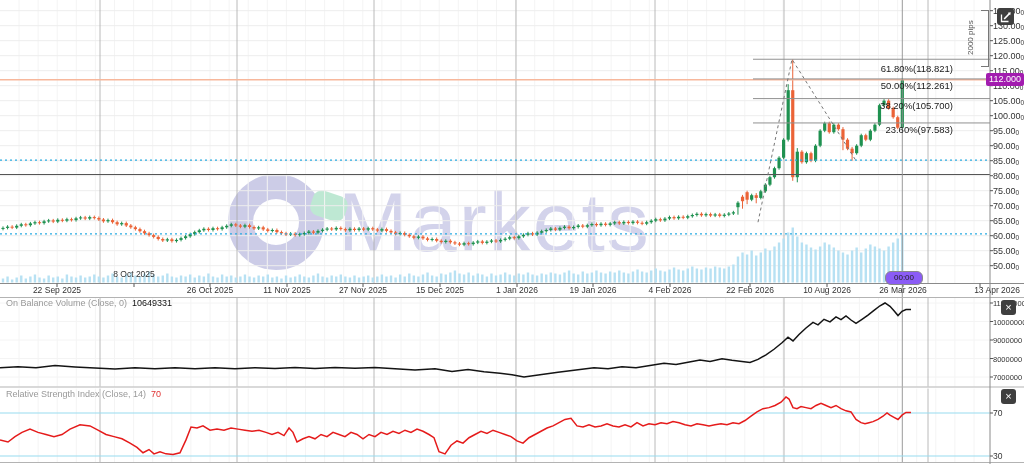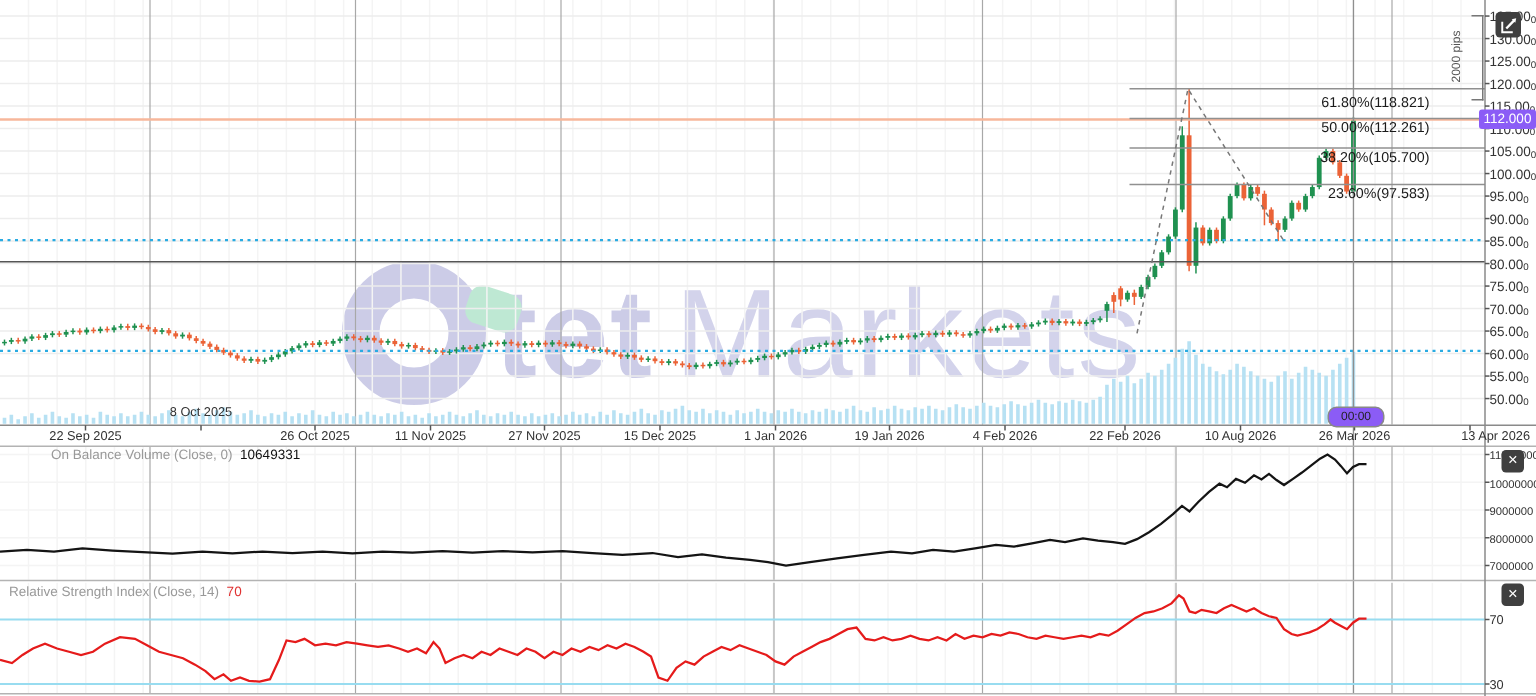"112.000" .price-tag { background: #8b5cf6 -> #a21caf }
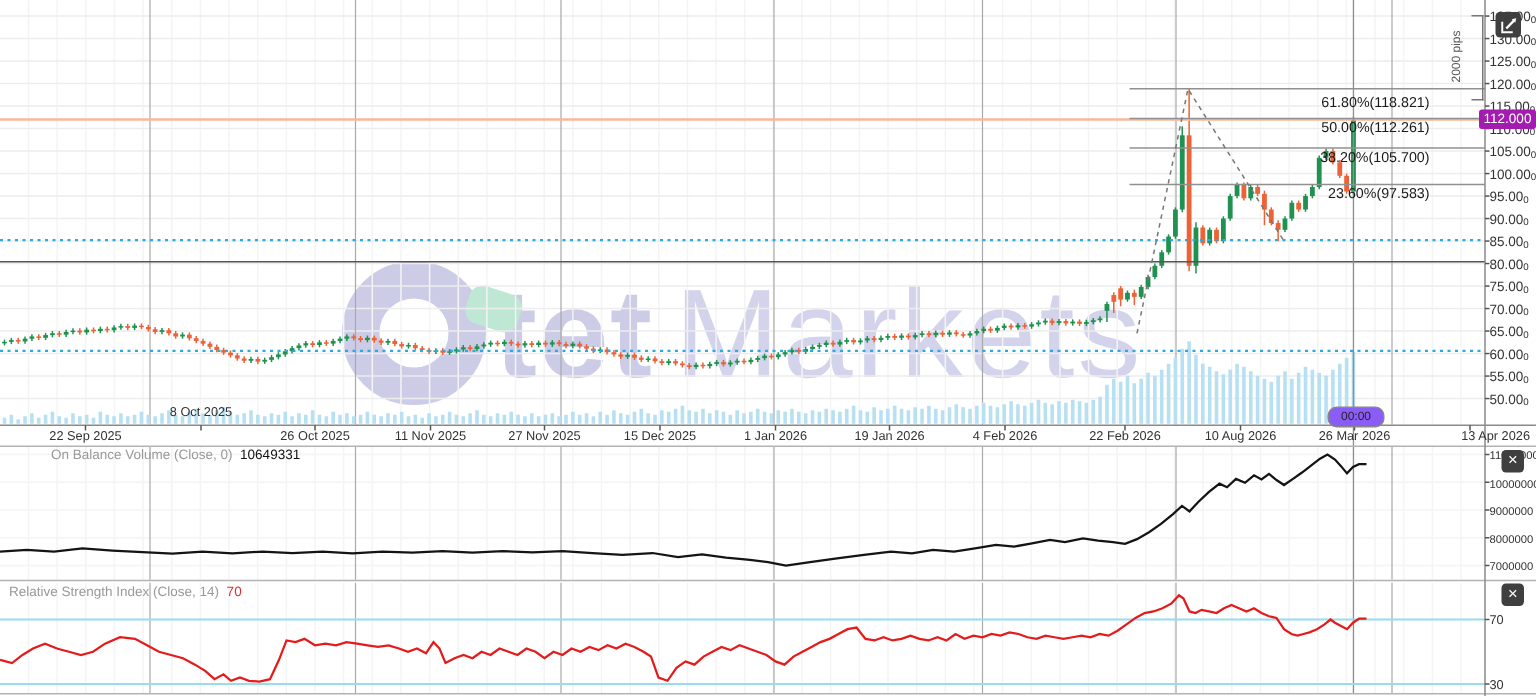"tet" span.wm-bold { html: <span>tet</span> -> none }
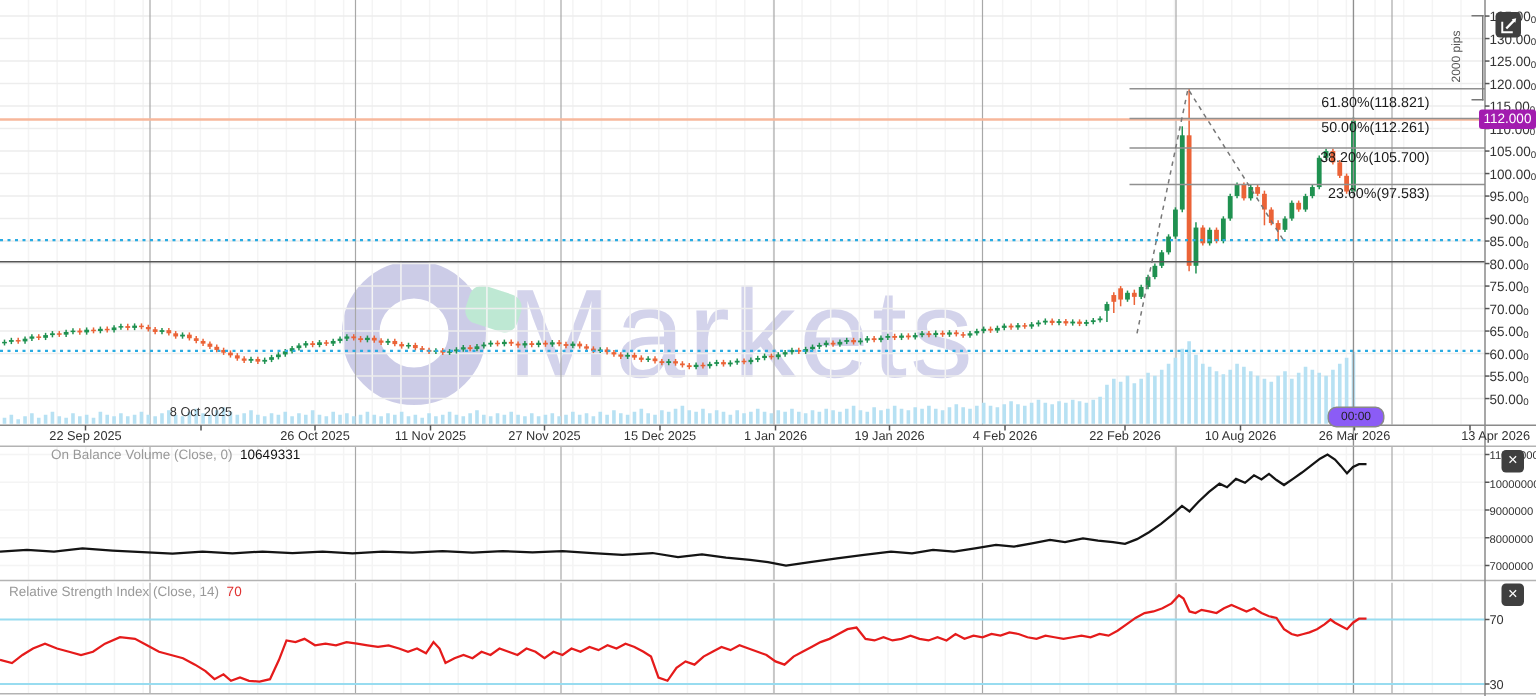"On Balance Volume (Close, 0)" div.panel-header { margin-left: 28px -> none }
